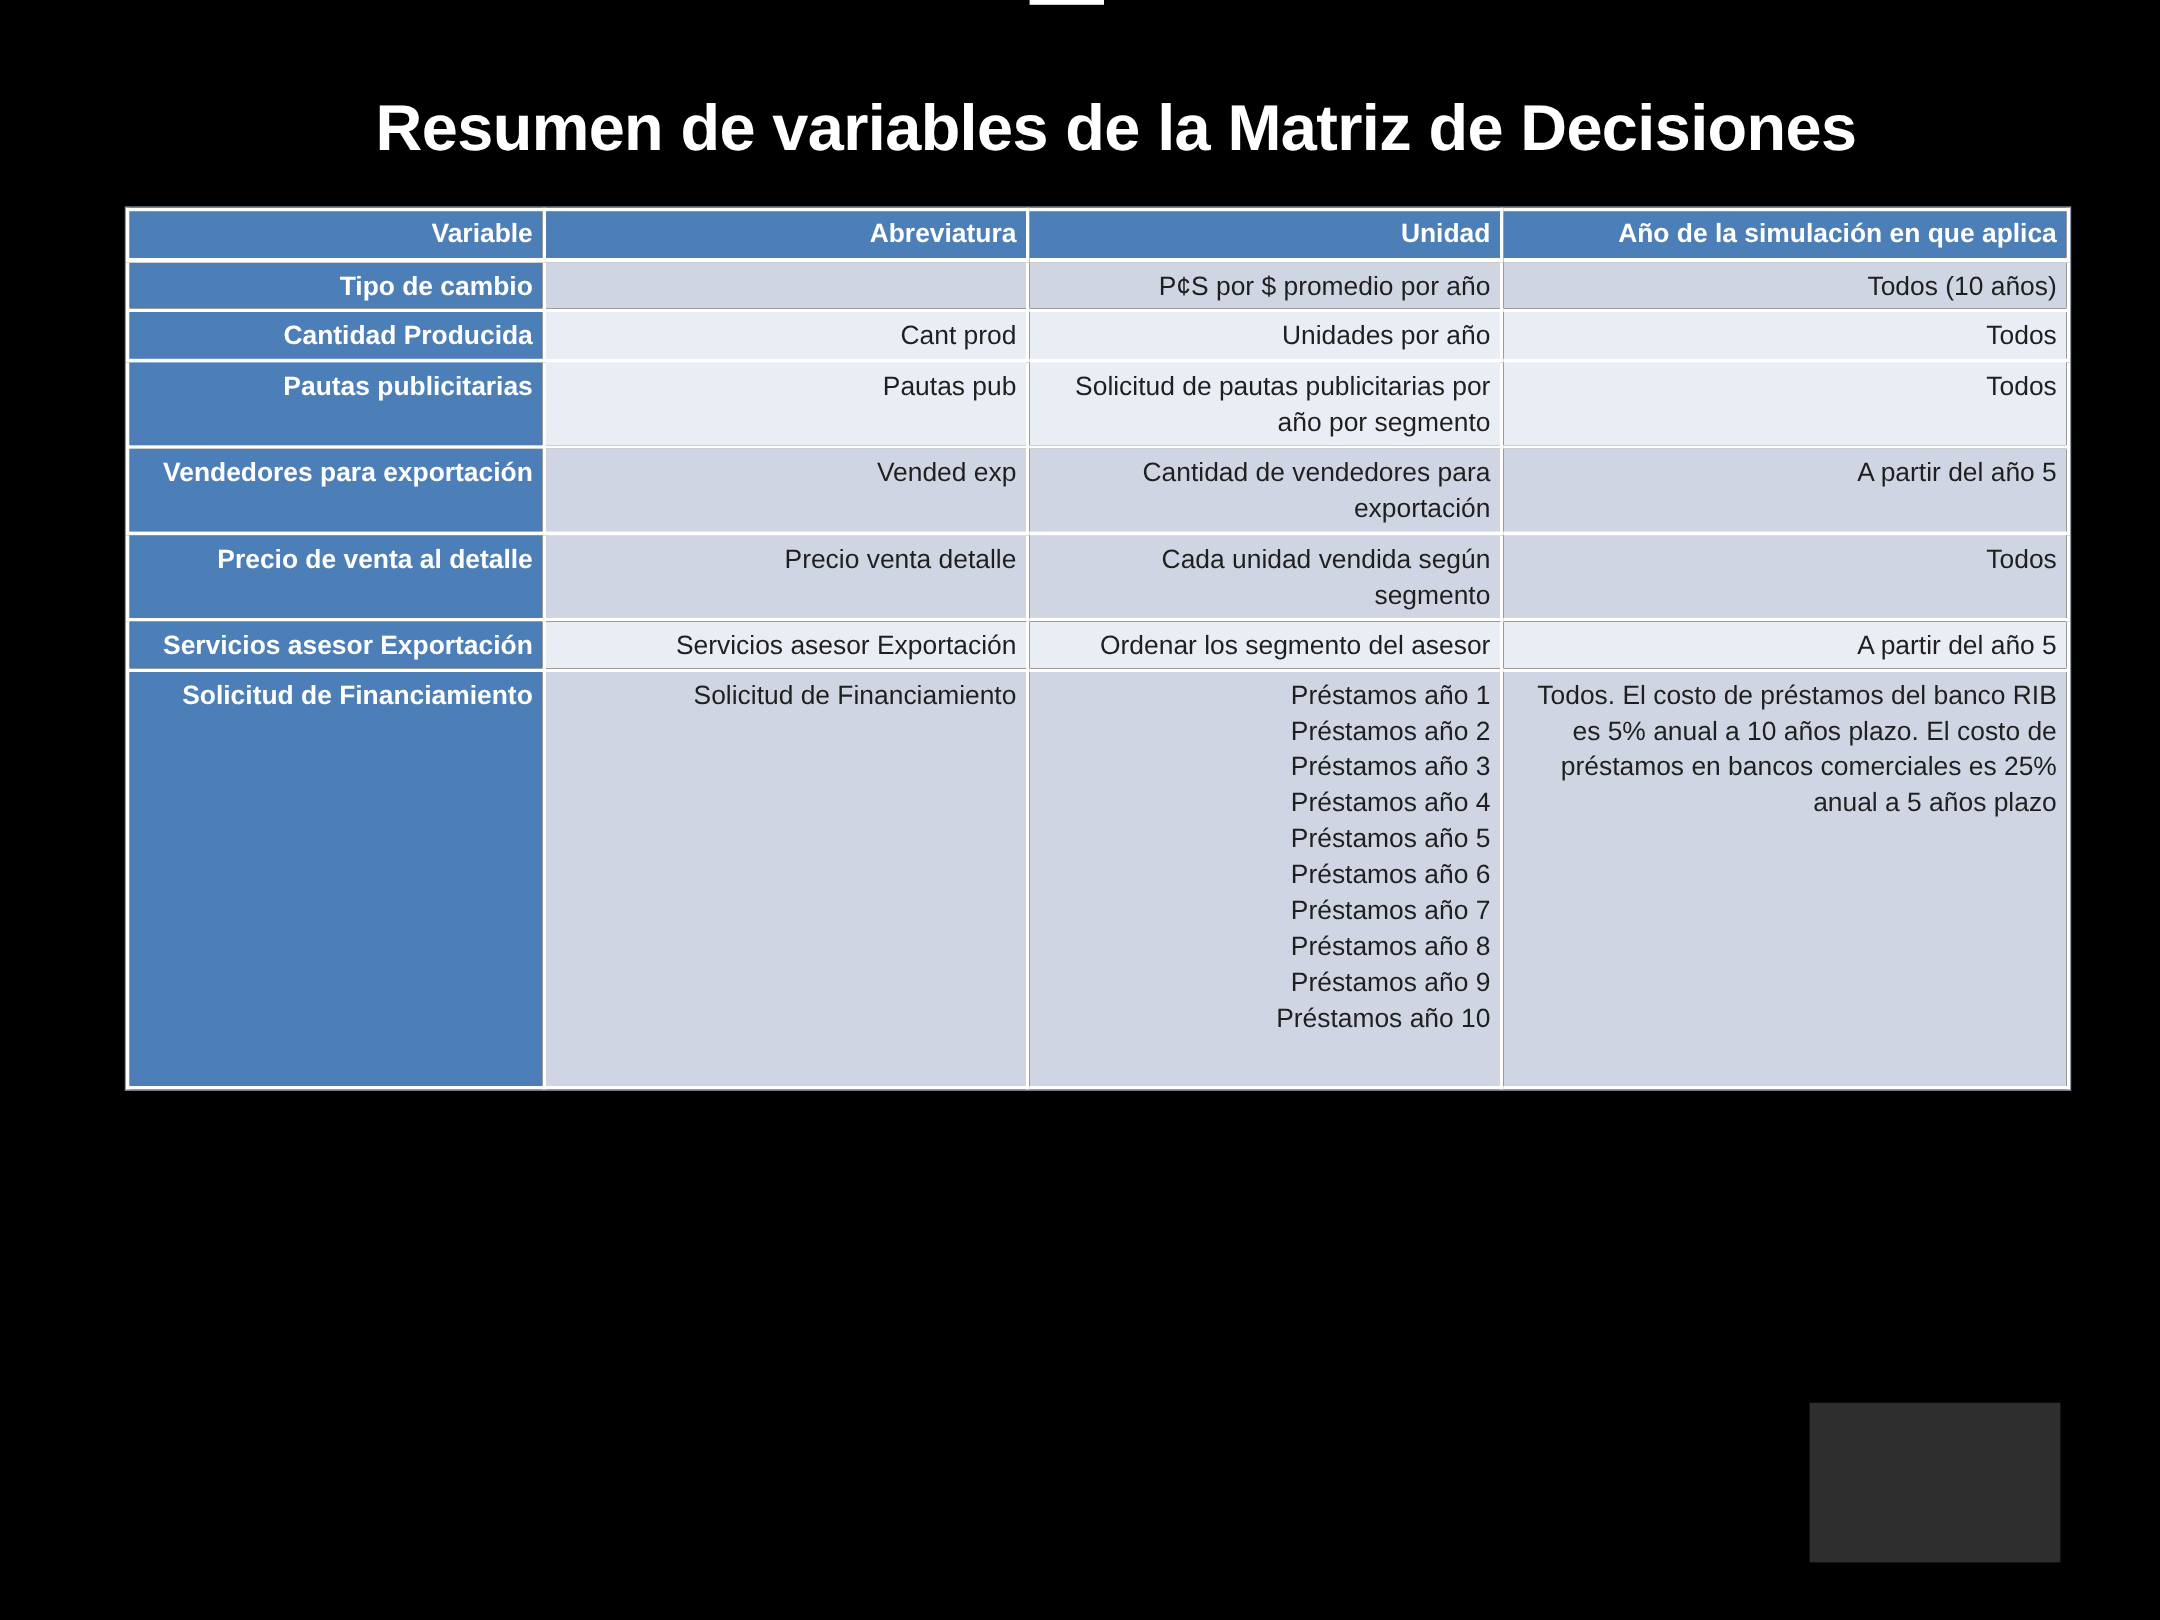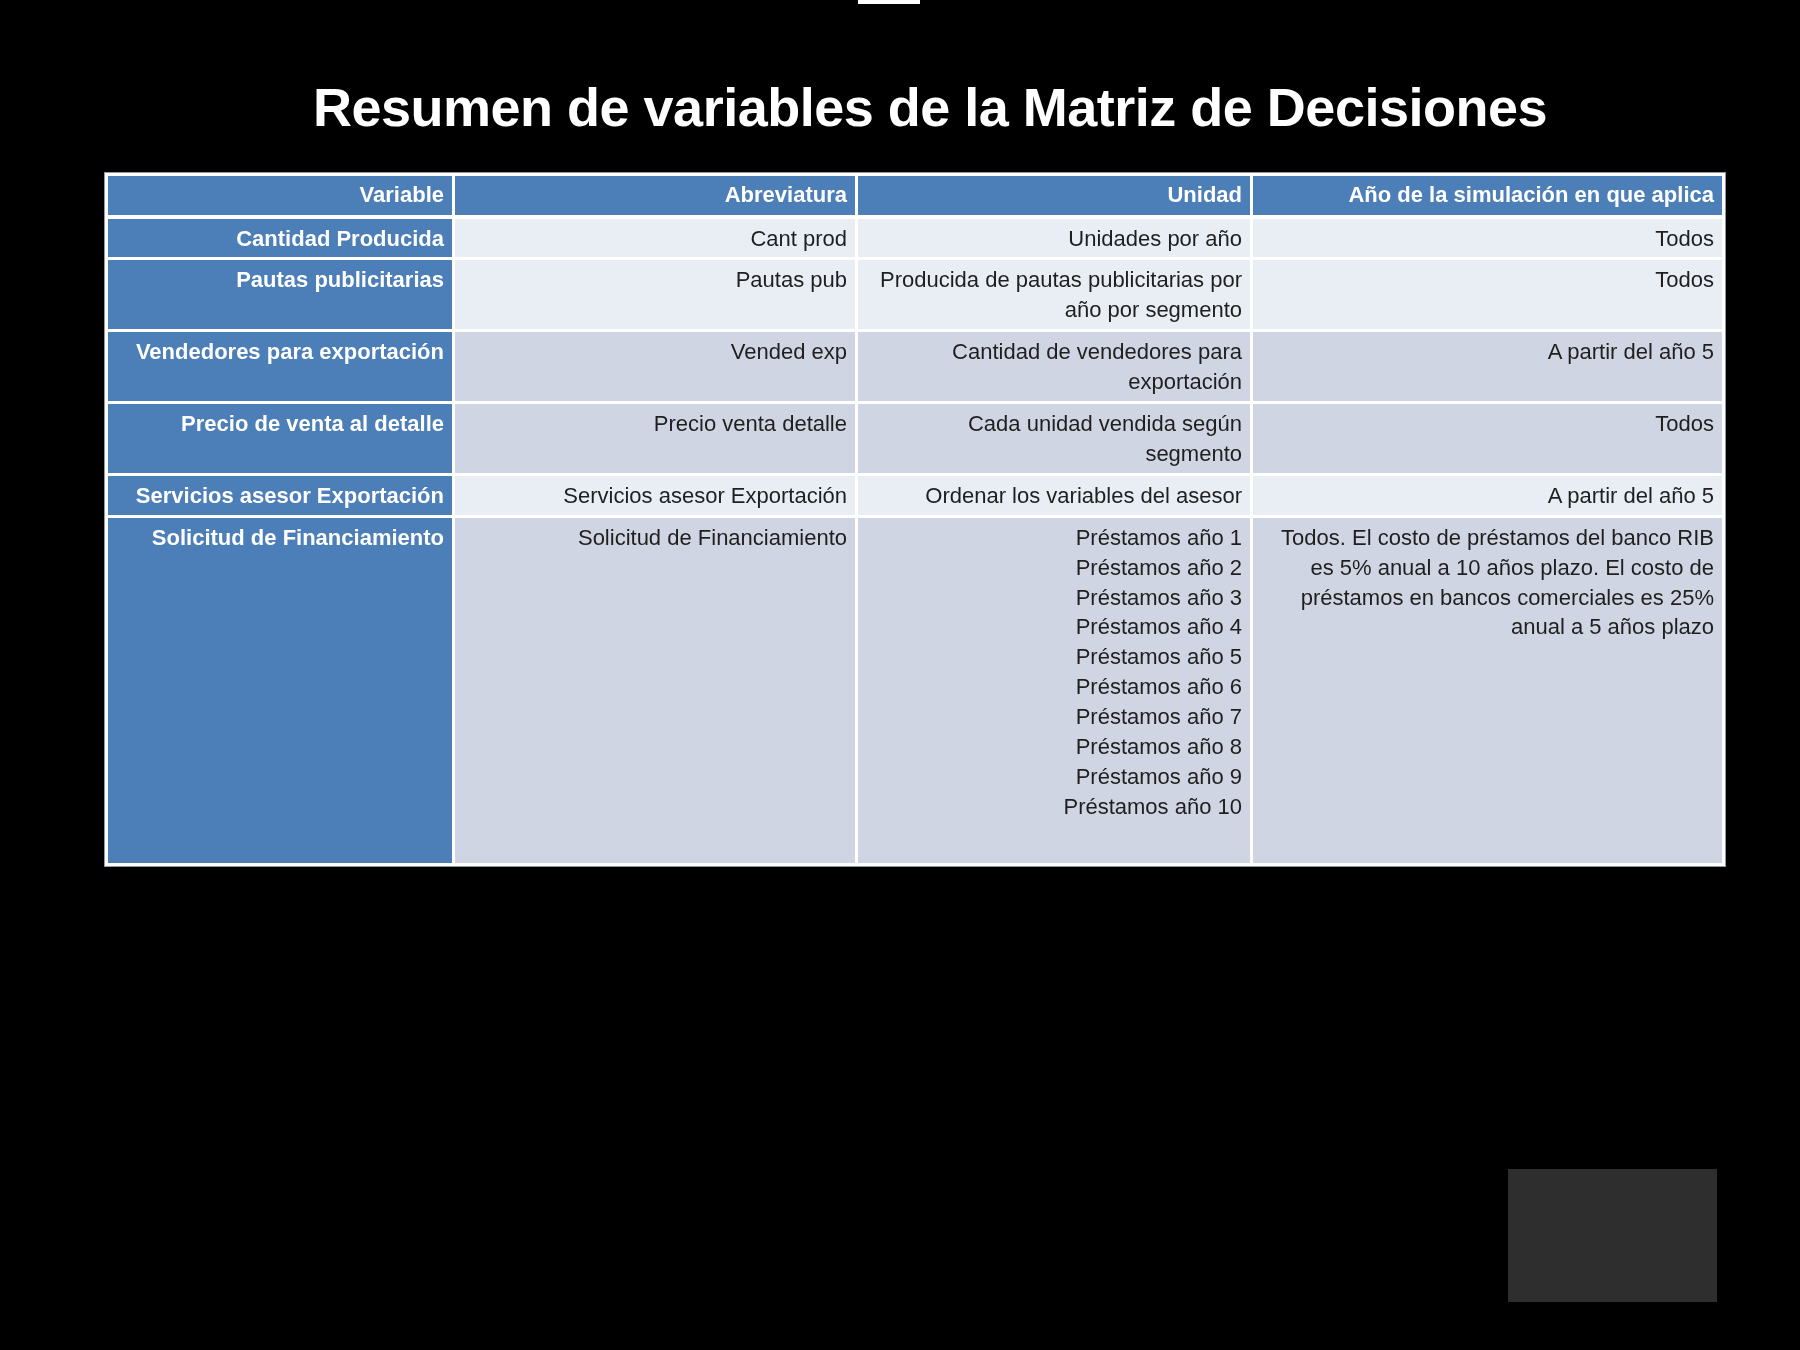"Tipo de cambio" tr.band-dark { html: none -> <tr> <th>Tipo de cambio</th> <td></td> <td>P¢S por $ promedio por año</td> <td>Todos (10 años)</td> </tr> }
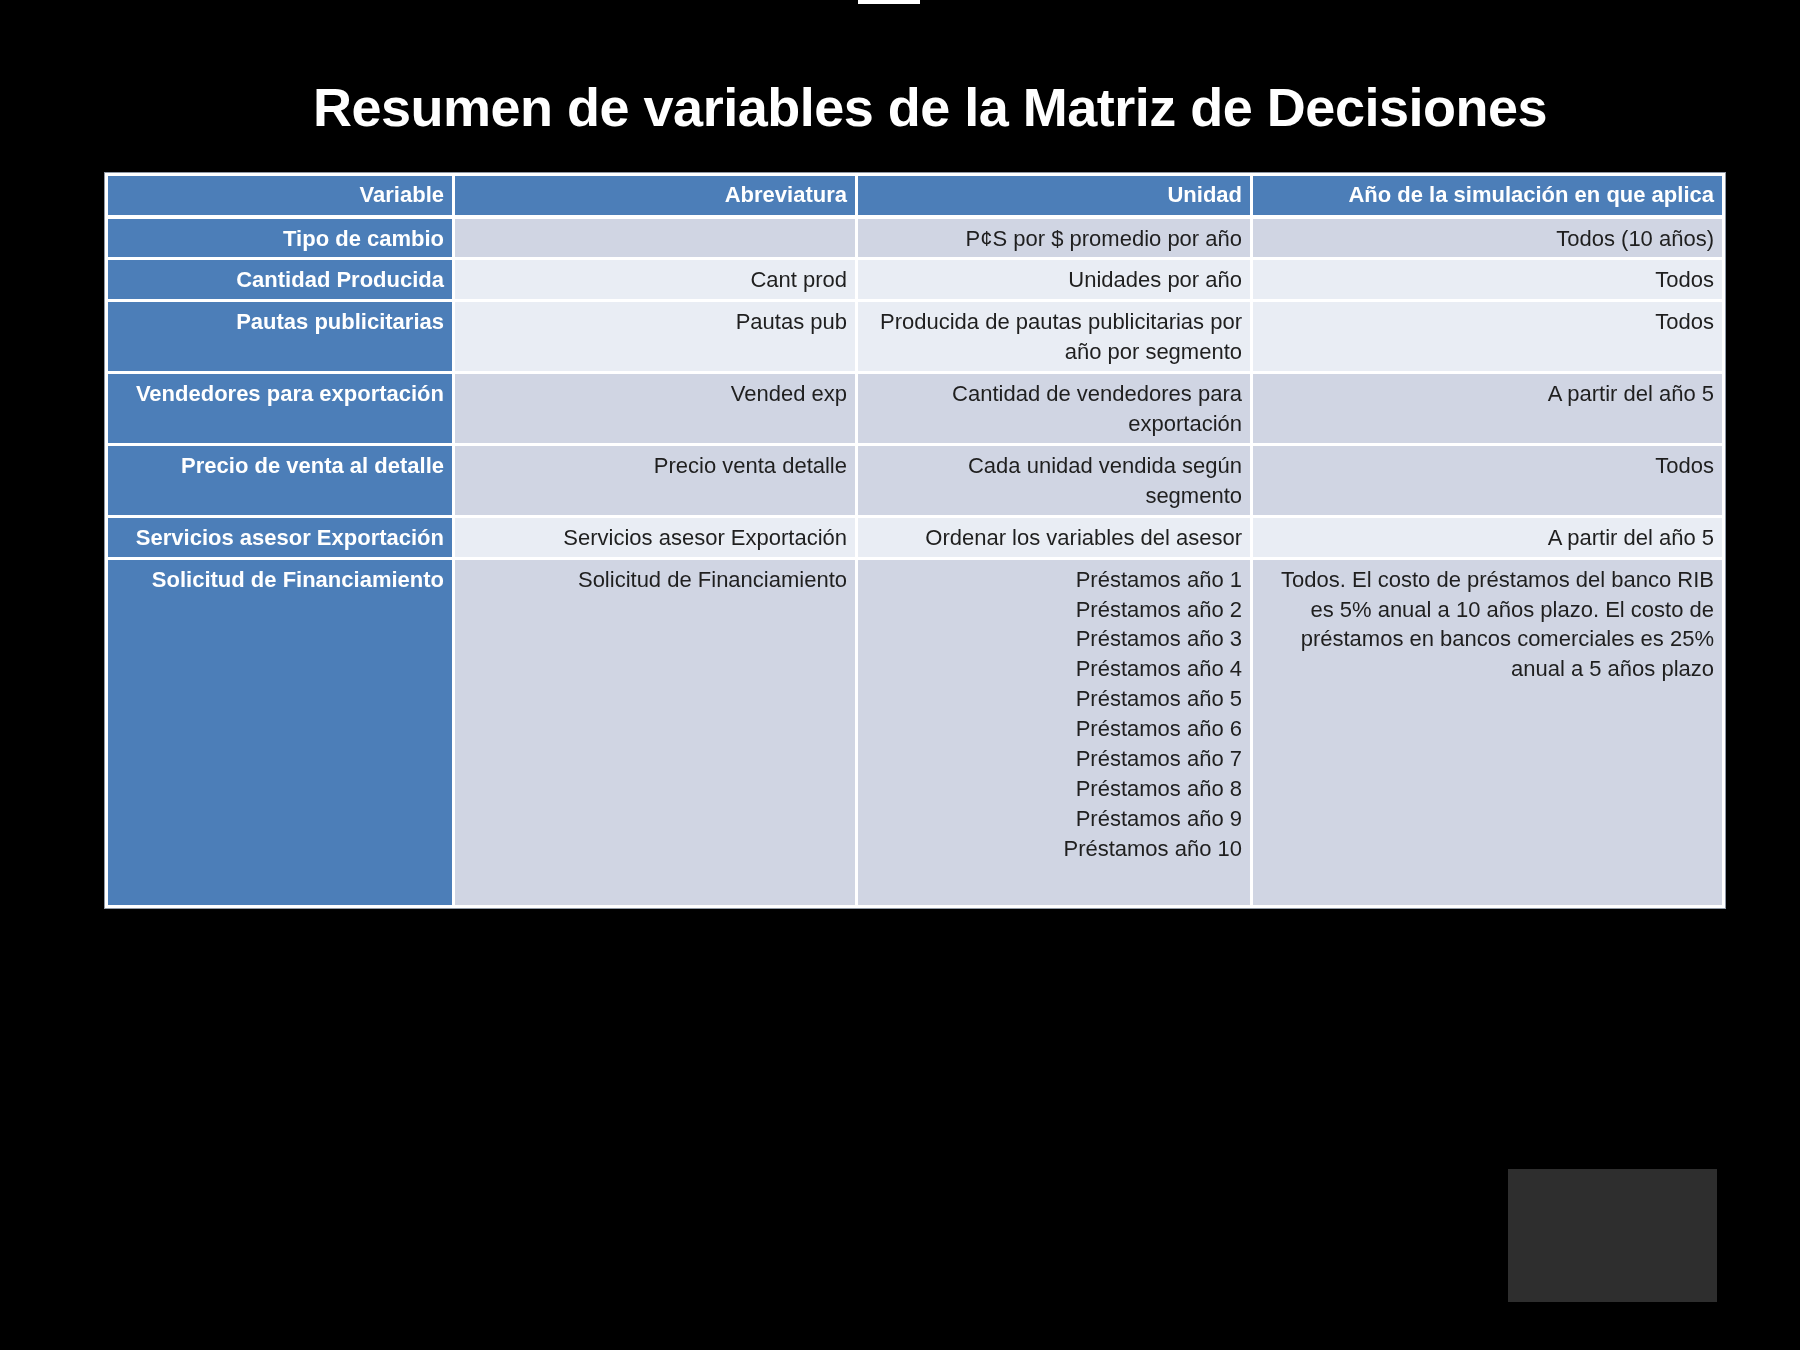"Producida de pautas publicitarias por" td { text: Producida -> Solicitud }
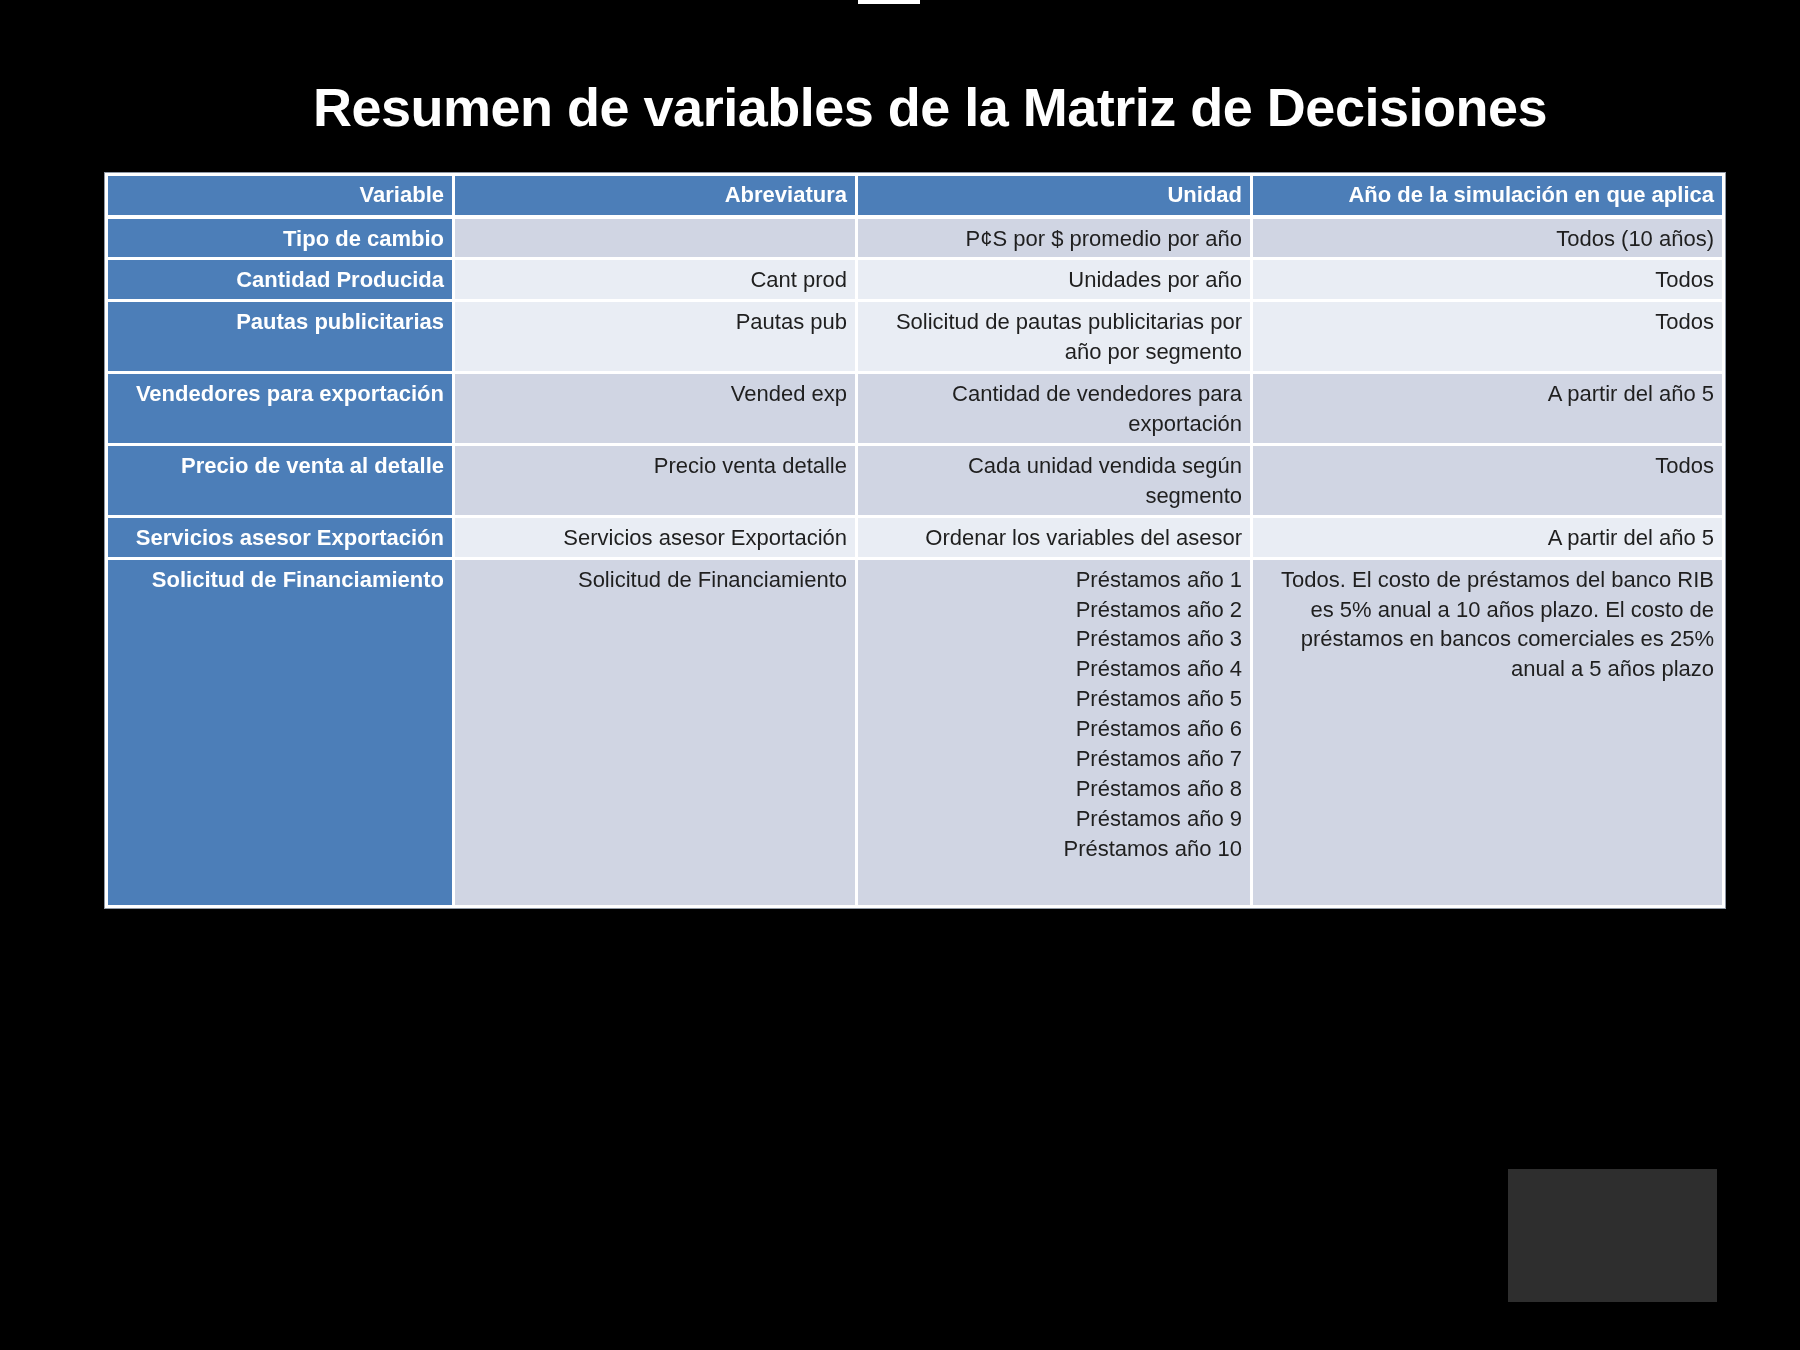"Ordenar los variables del asesor" td { text: variables -> segmento }
